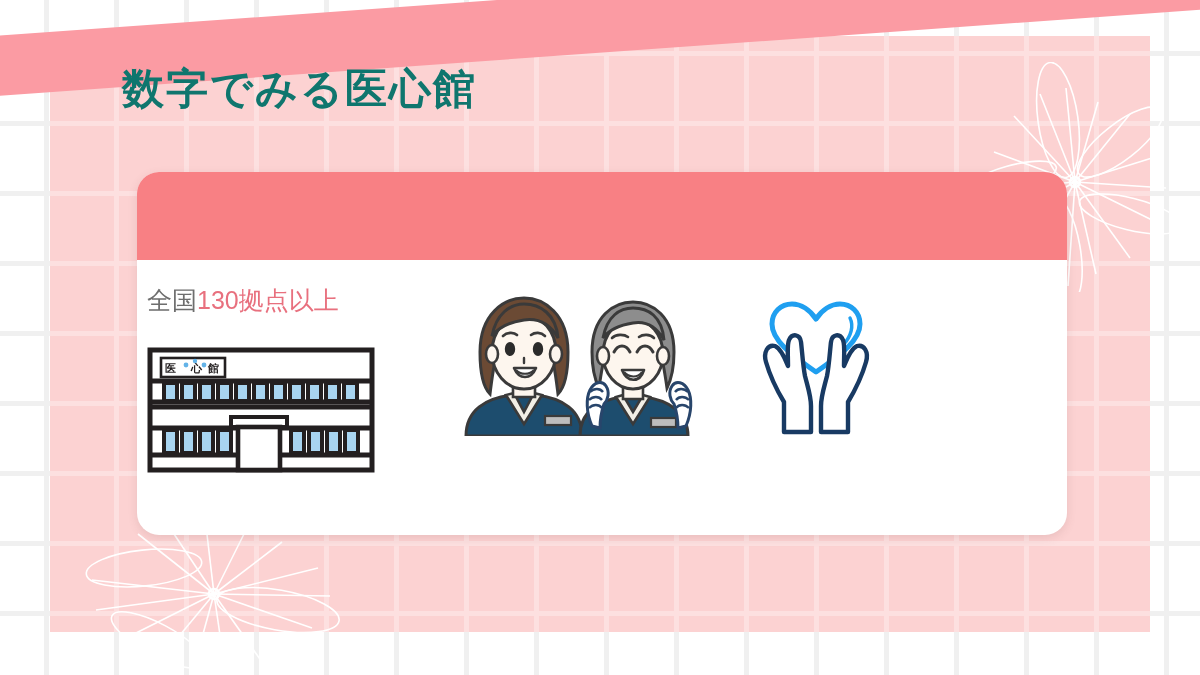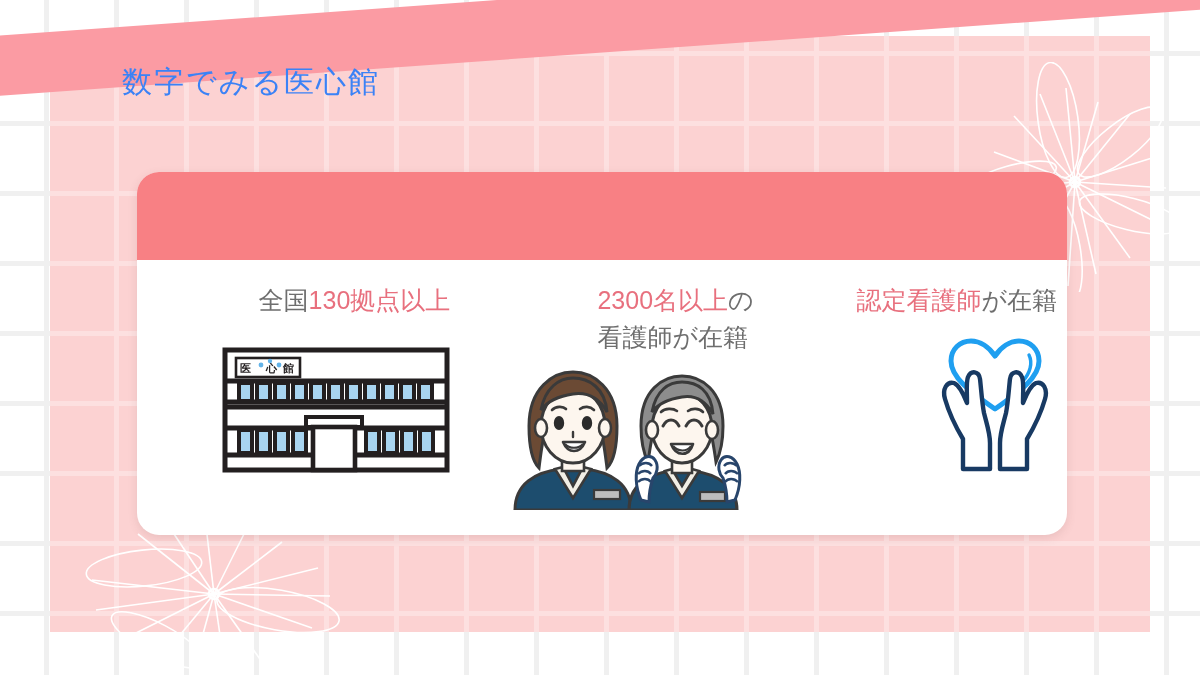"数字でみる医心館" .title { color: #3b82f6 -> #0f766e; font-size: 30px -> 42px; font-weight: 400 -> 700 }
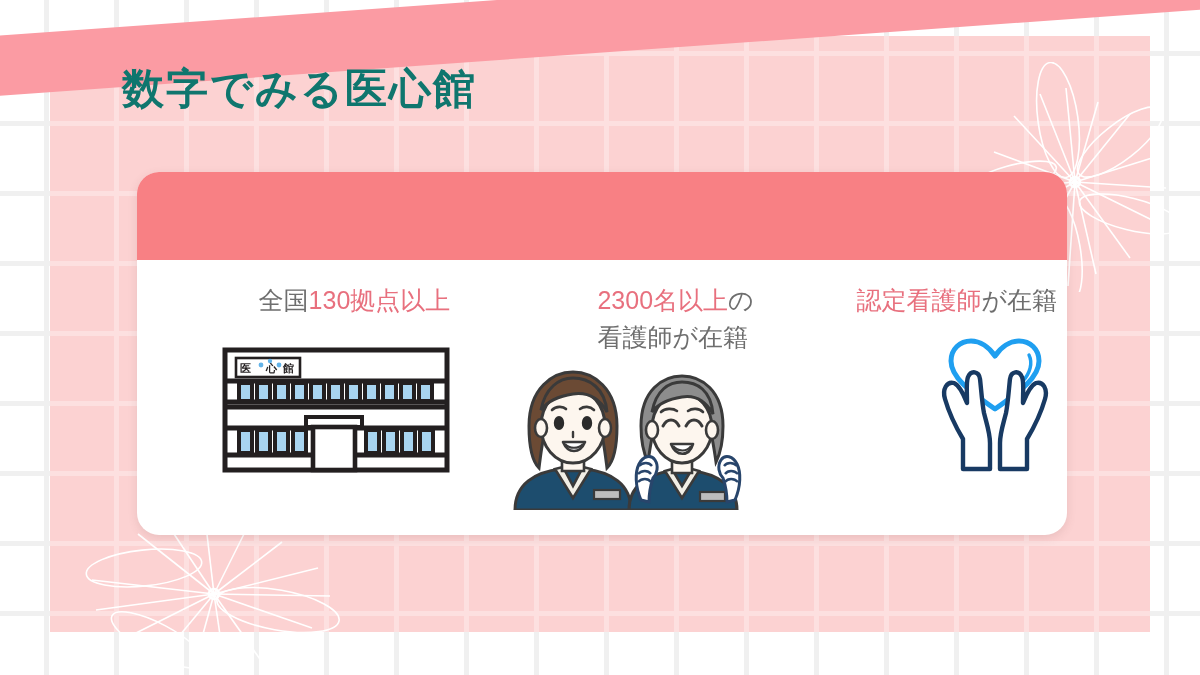"全国130拠点以上" .stat-col { align-items: flex-end -> flex-start }
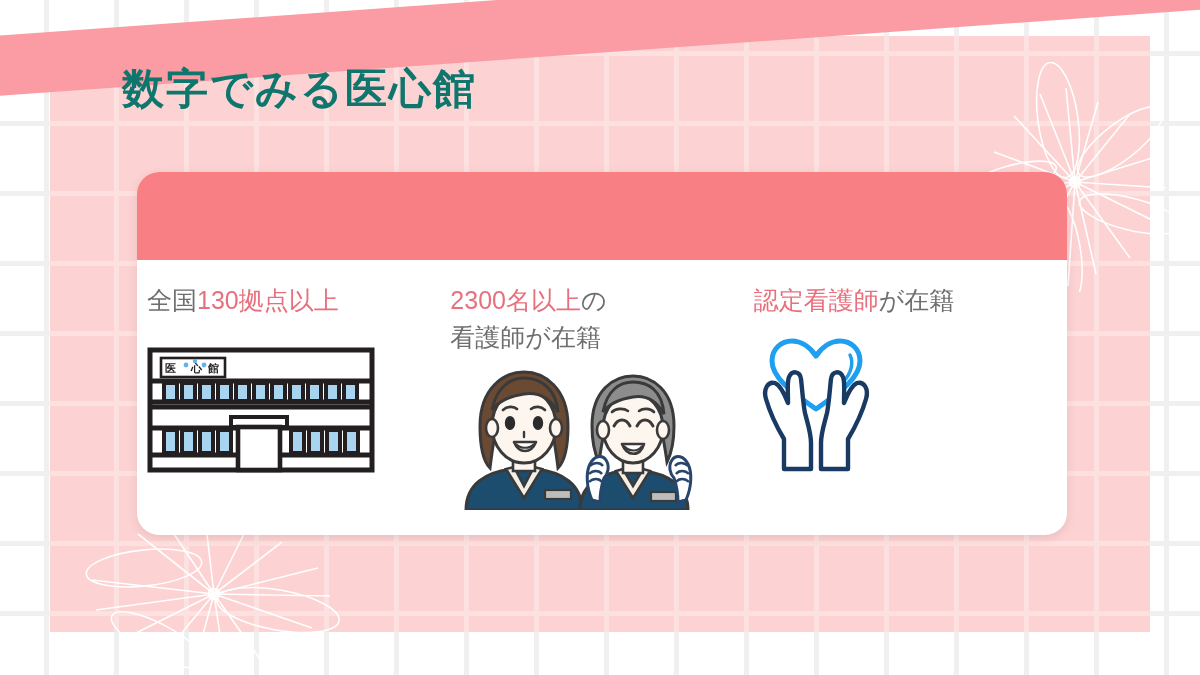"2300名以上の" div.stat-text { html: <div> <div> <span>2300名以上</span><span>の</span> </div> <div> <span>看護師が在籍</span> </div> </div> -> none }
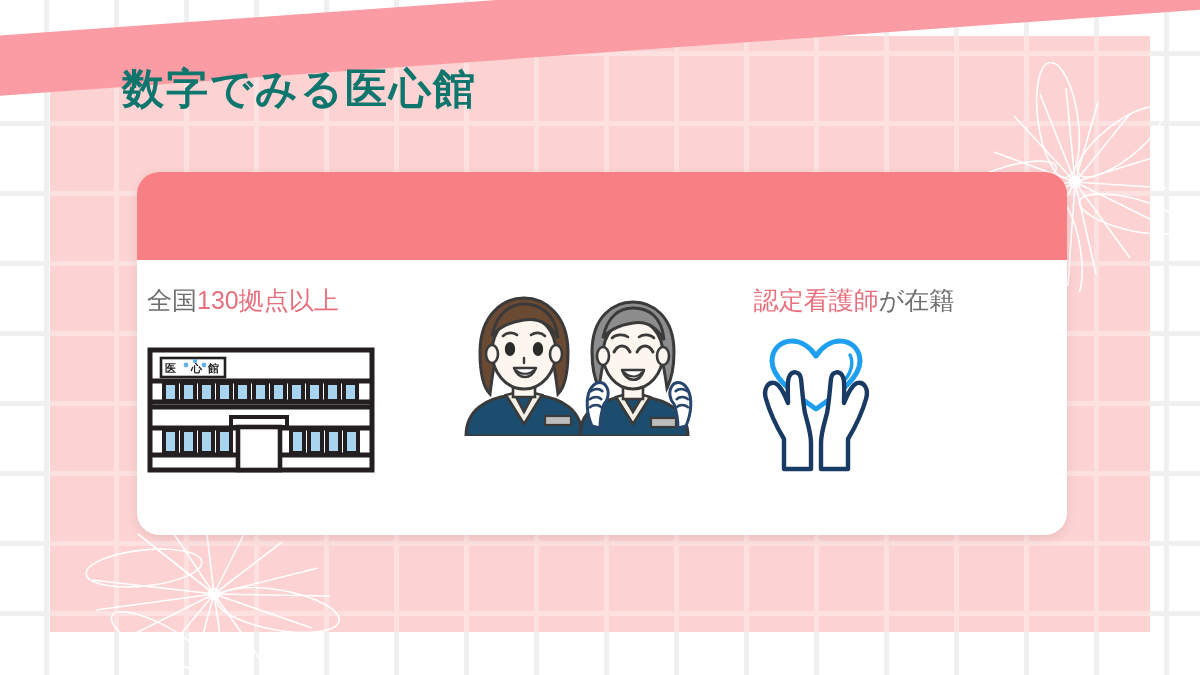"認定看護師が在籍" div { html: <div> <span>認定看護師</span><span>が在籍</span> </div> -> none }
